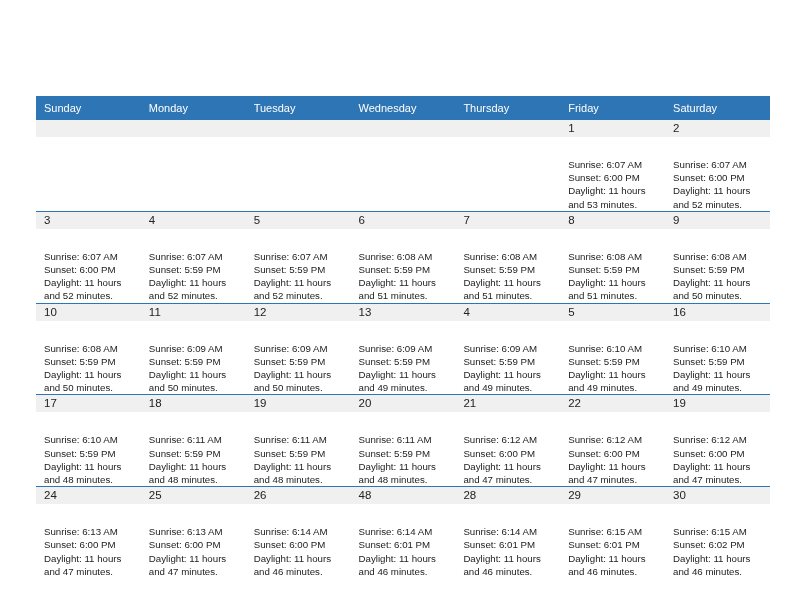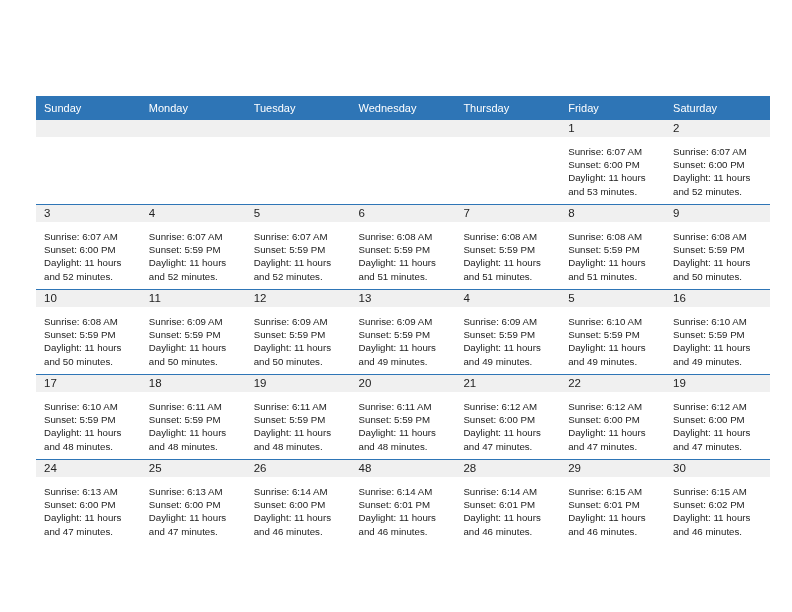"Sunrise: 6:07 AM" .cell-body { padding: 8px 7px 0 8px -> 21px 7px 0 8px }
